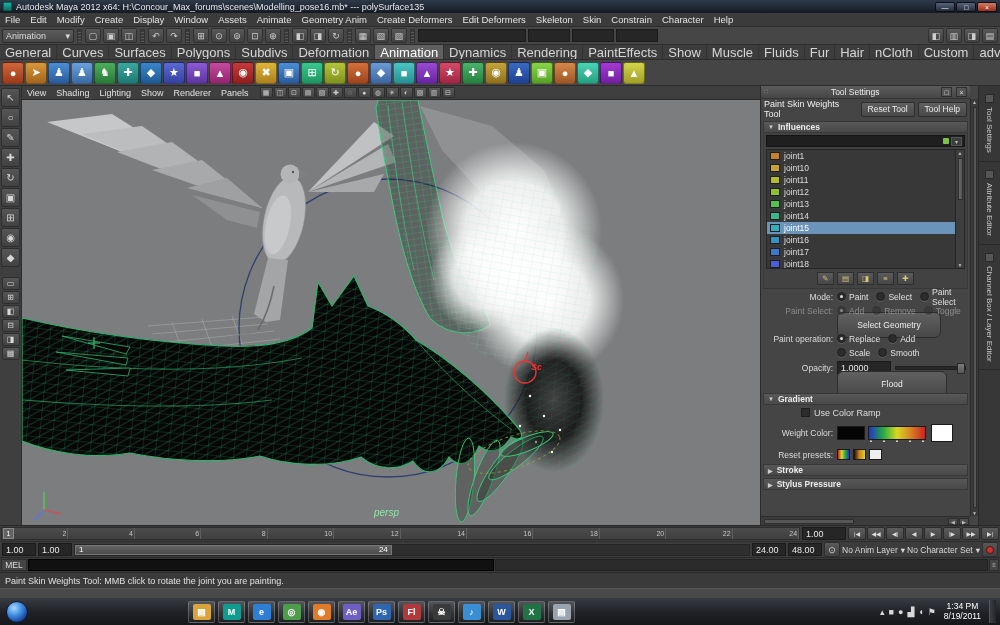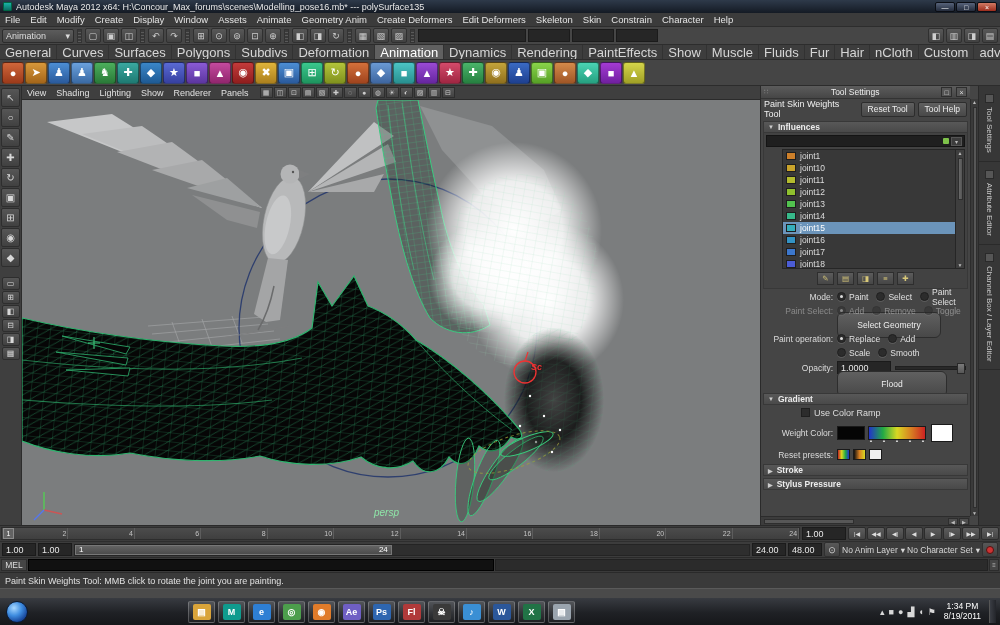"joint1" .listwrap { margin-left: 16px -> none }
